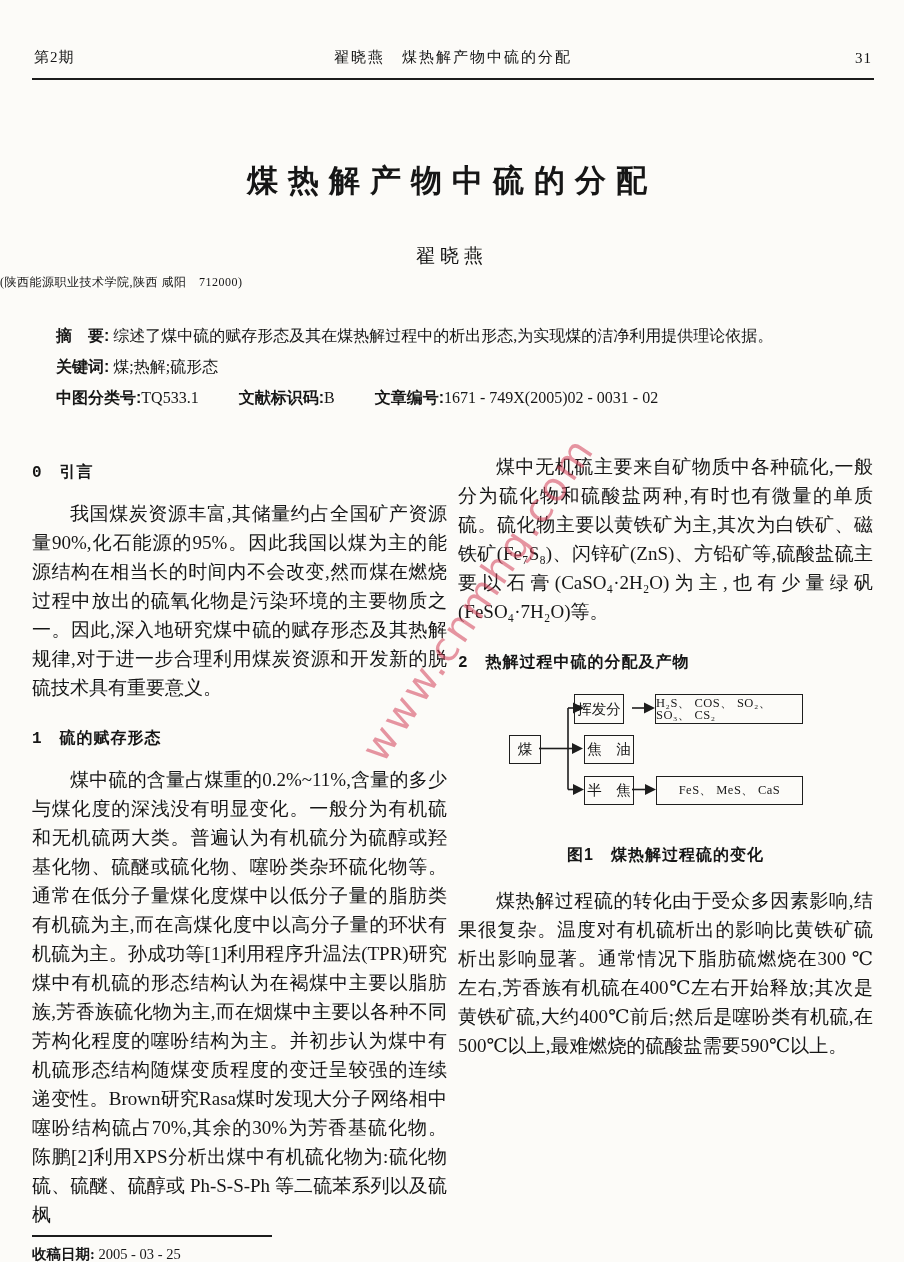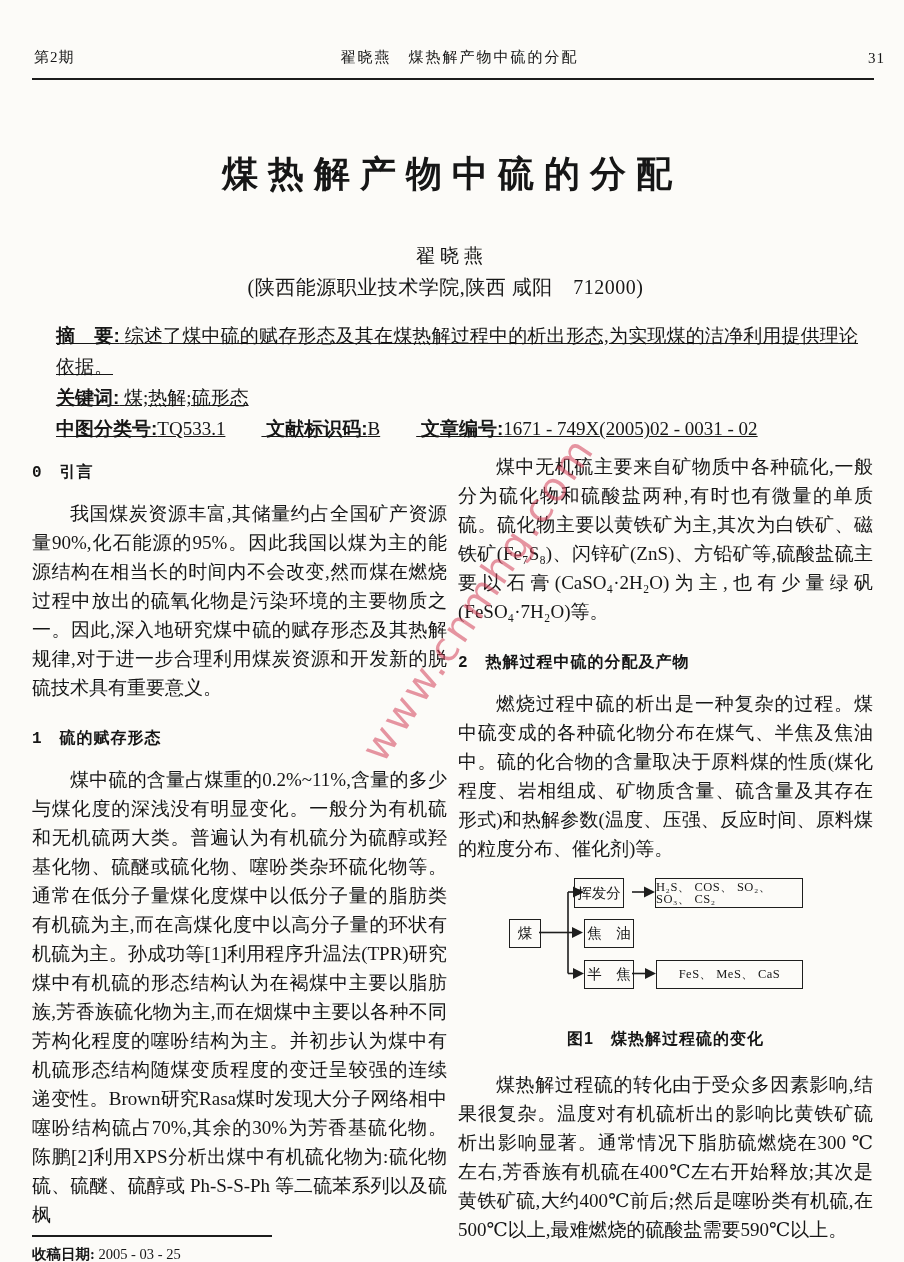"第2期" .pg-header { right: 19px -> 32px }
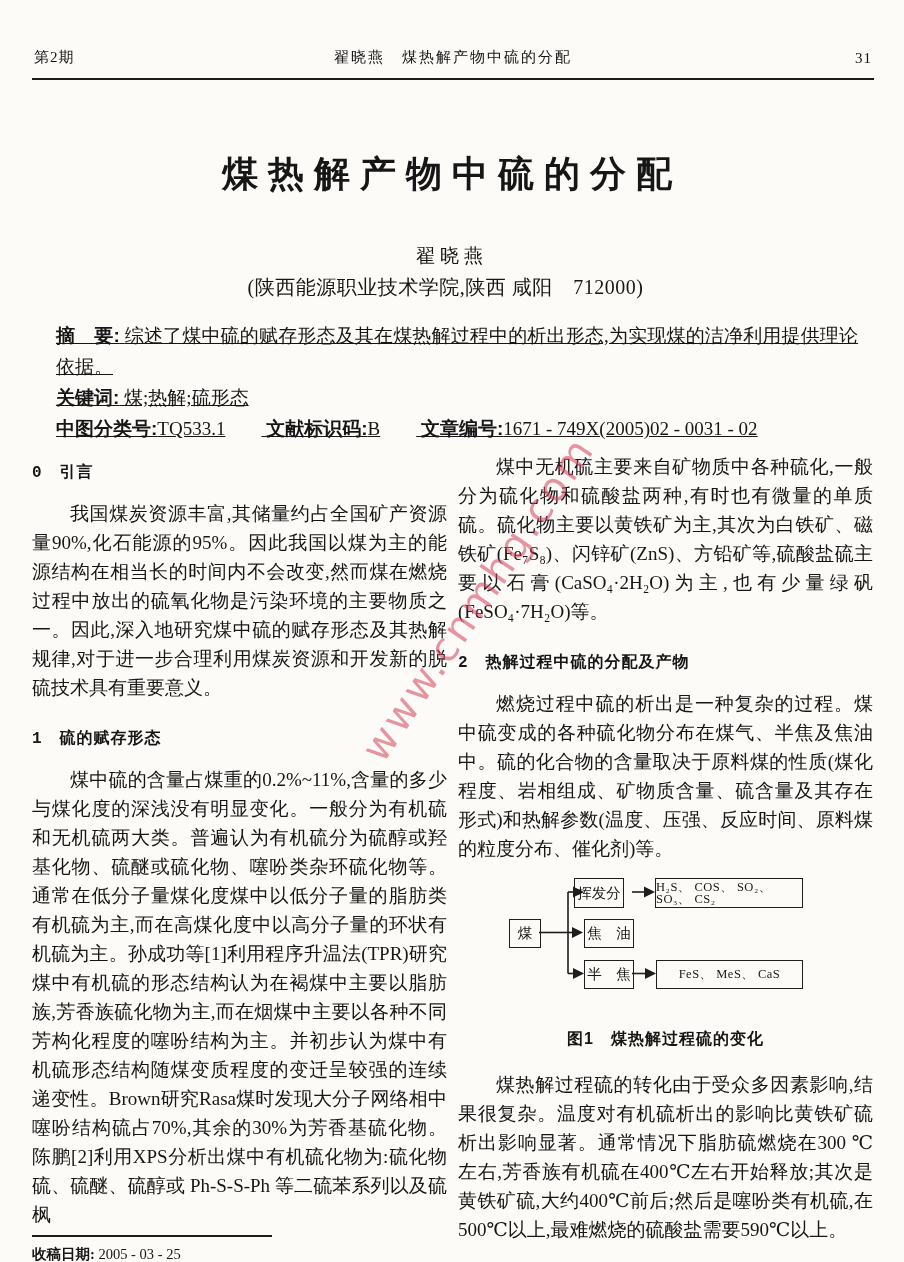"煤热解产物中硫的分配" .title { font-size: 36px -> 31px; margin: 8px -> 18px }
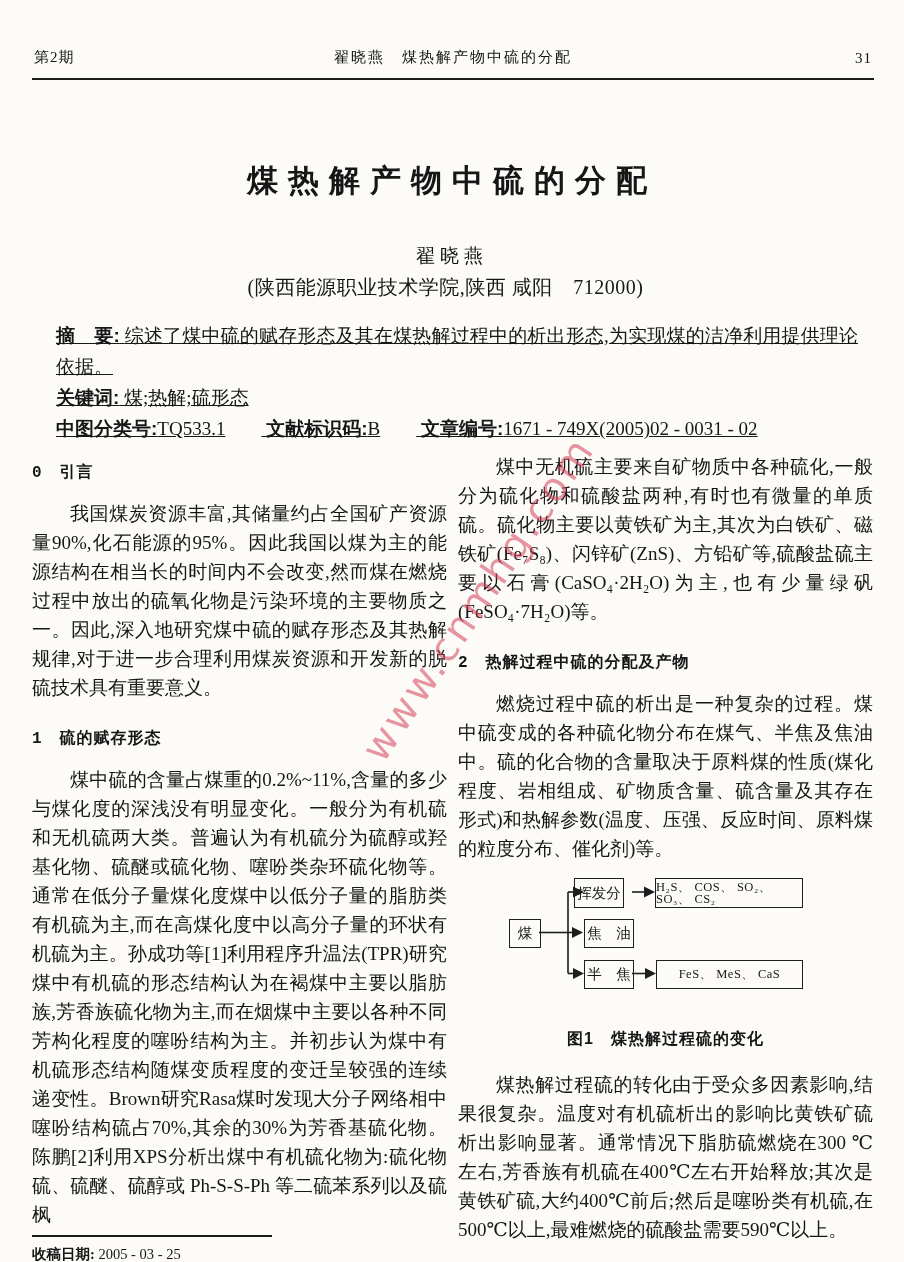"(陕西能源职业技术学院,陕西 咸阳 712000)" .affil { font-size: 20px -> 12px; text-align: center -> left }
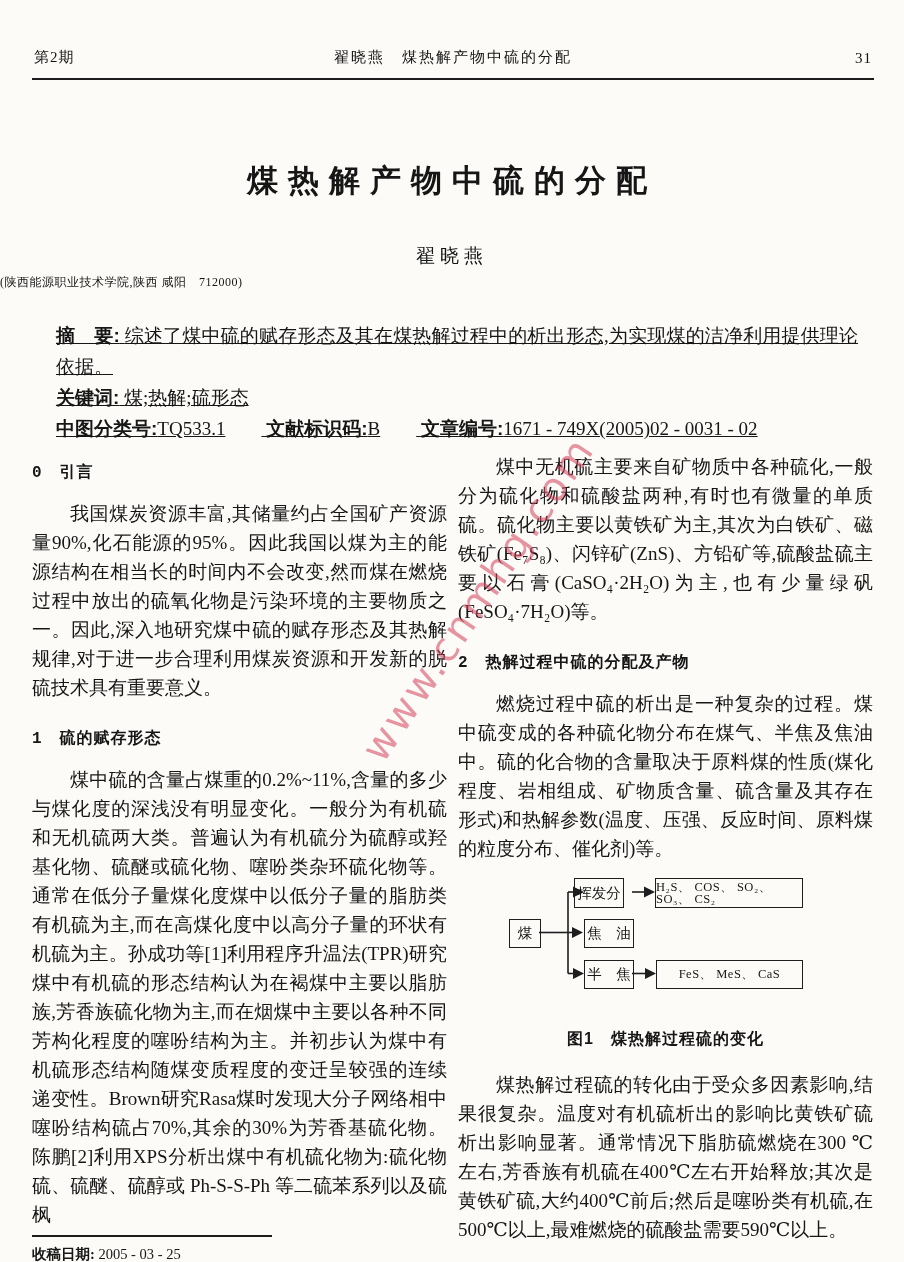"摘 要:" .meta { font-size: 19px -> 16px; text-decoration: underline -> none }
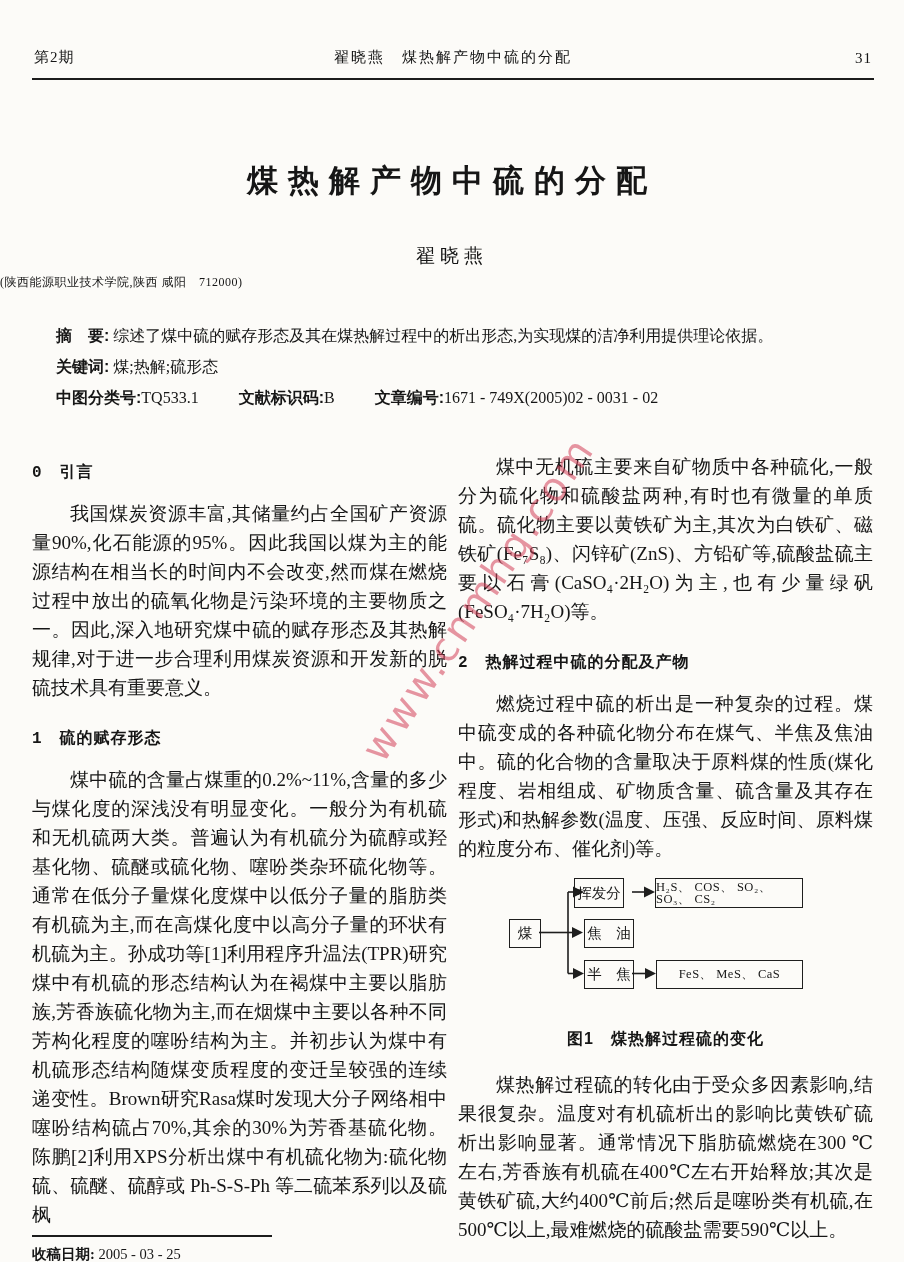"燃烧过程中硫的析出是一种复杂的过程。煤中硫变成的各种硫化物分布在煤气、半焦及焦油" p.para { html: <p>燃烧过程中硫的析出是一种复杂的过程。煤中硫变成的各种硫化物分布在煤气、半焦及焦油中。硫的化合物的含量取决于原料煤的性质(煤化程度、岩相组成、矿物质含量、硫含量及其存在形式)和热解参数(温度、压强、反应时间、原料煤的粒度分布、催化剂)等。</p> -> none }
